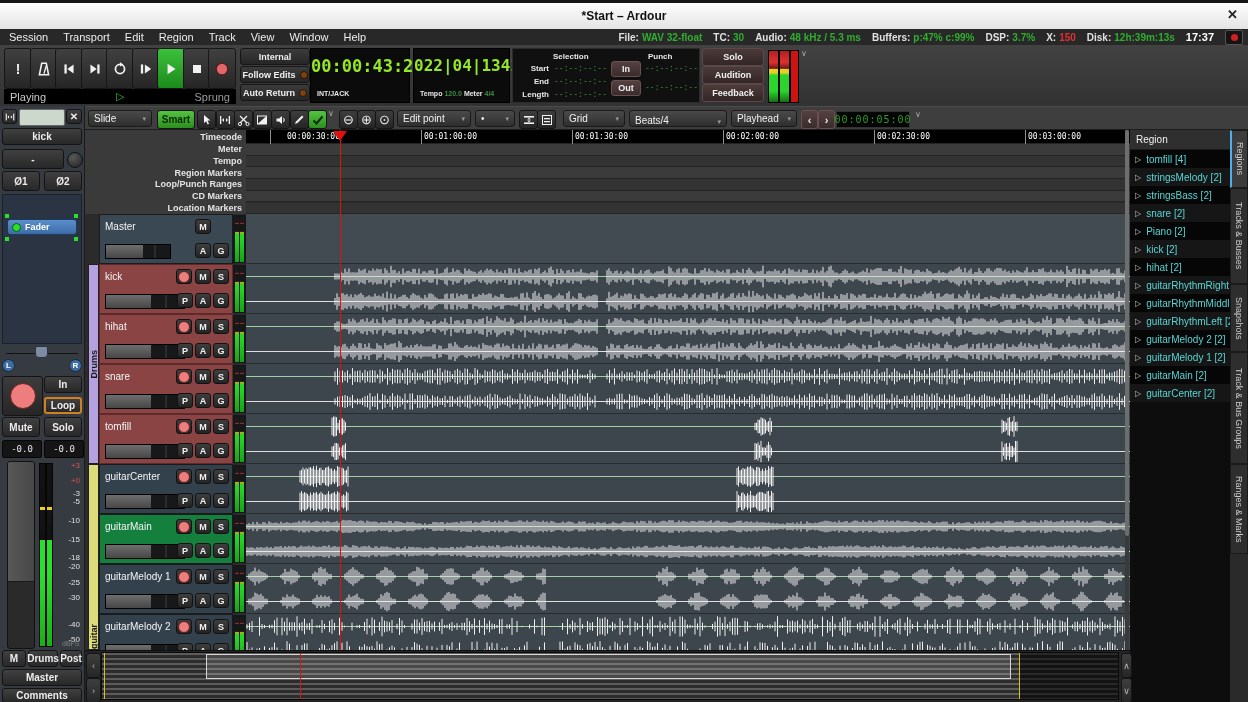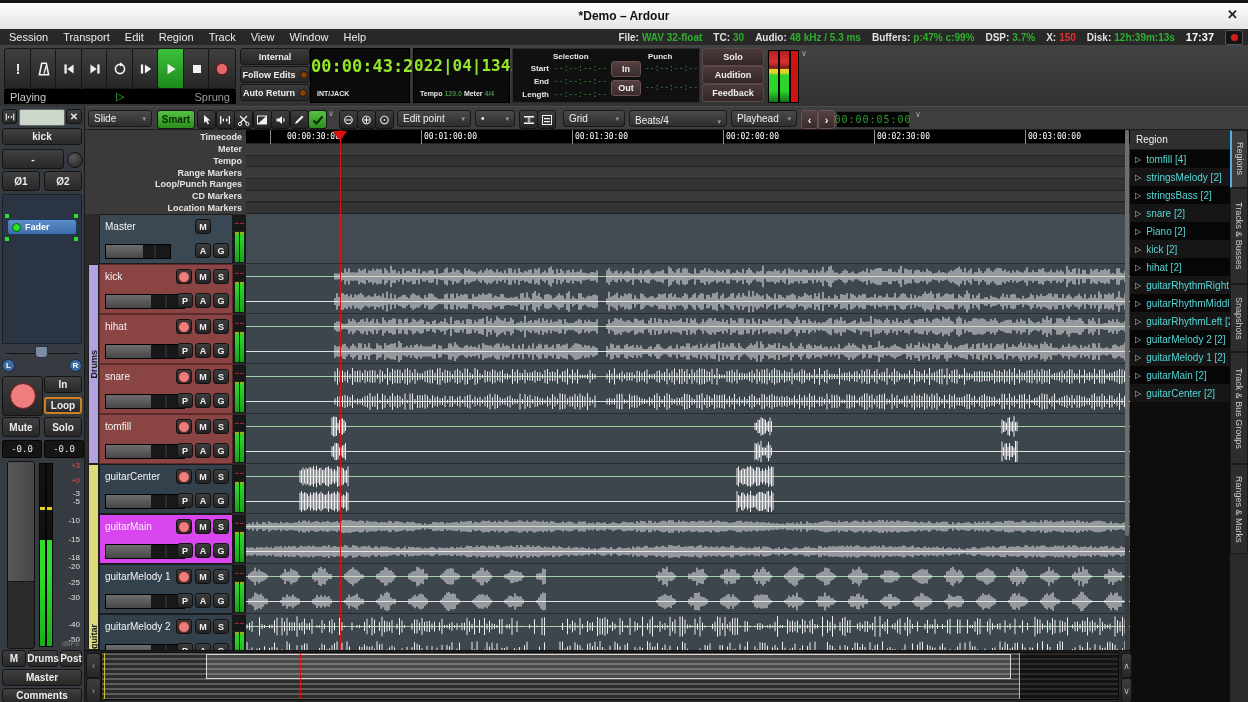"*Demo – Ardour" span { text: Demo -> Start }
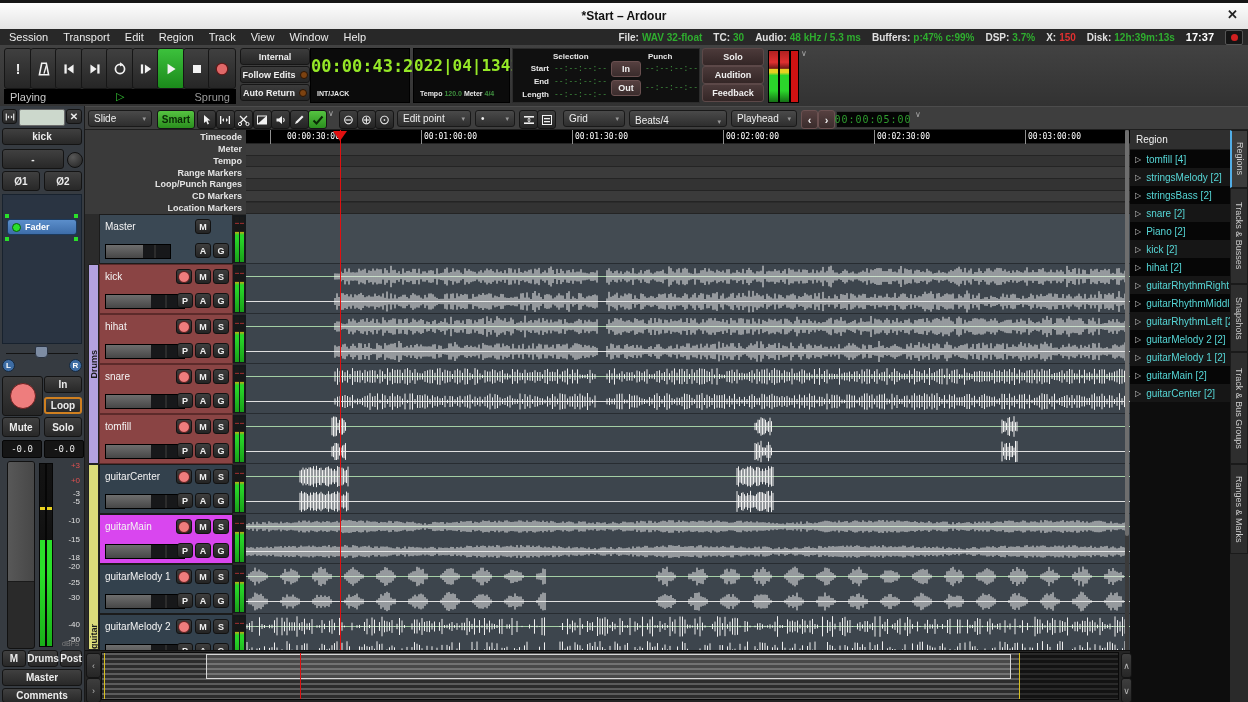"Range Markers" div.rlabel { text: Range -> Region }
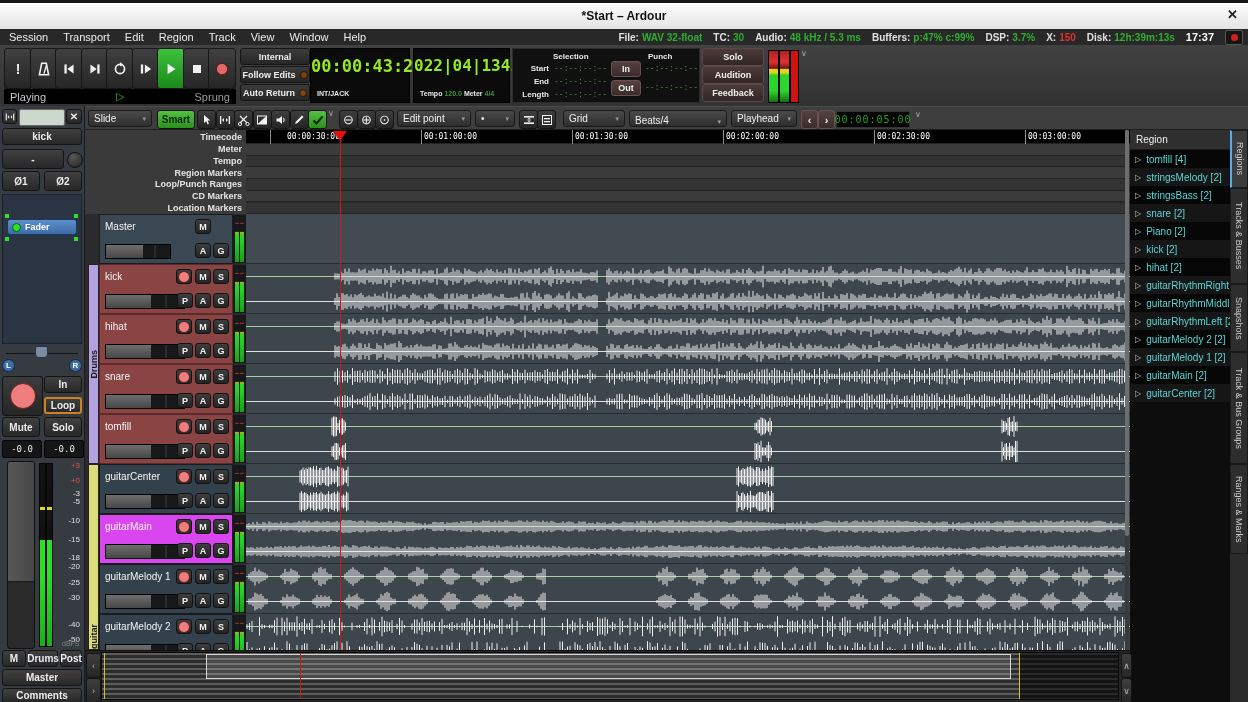"guitarMain" div.thead { background: #d946ef -> #15803d }
